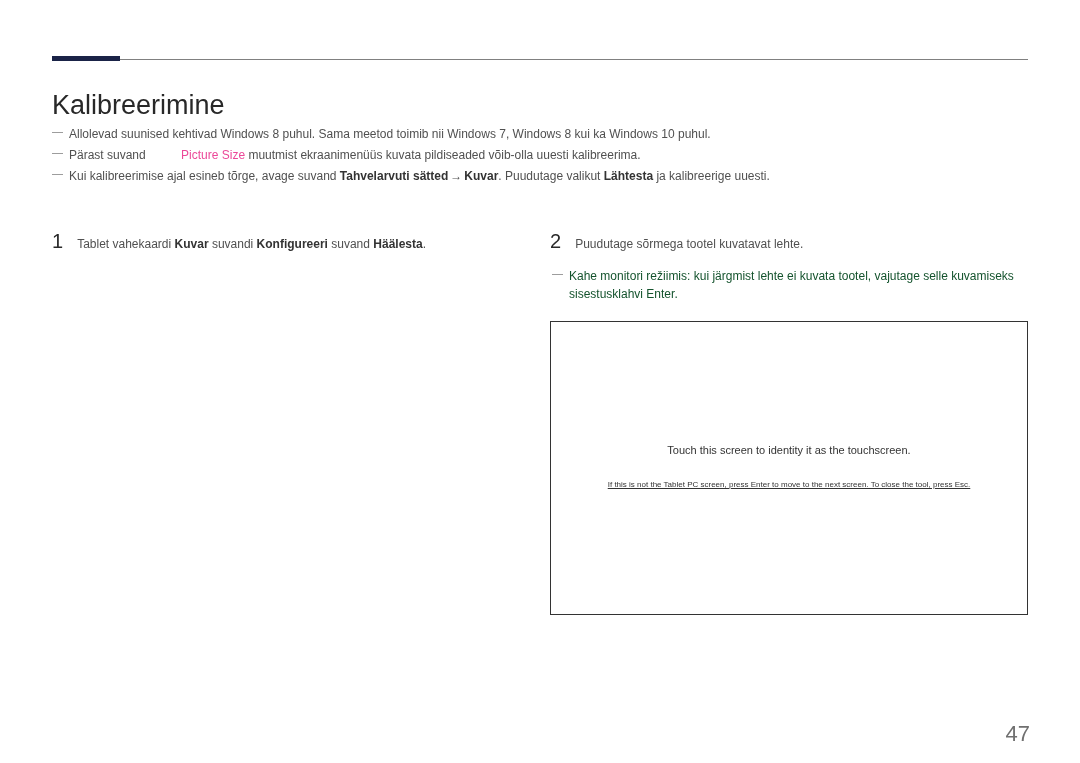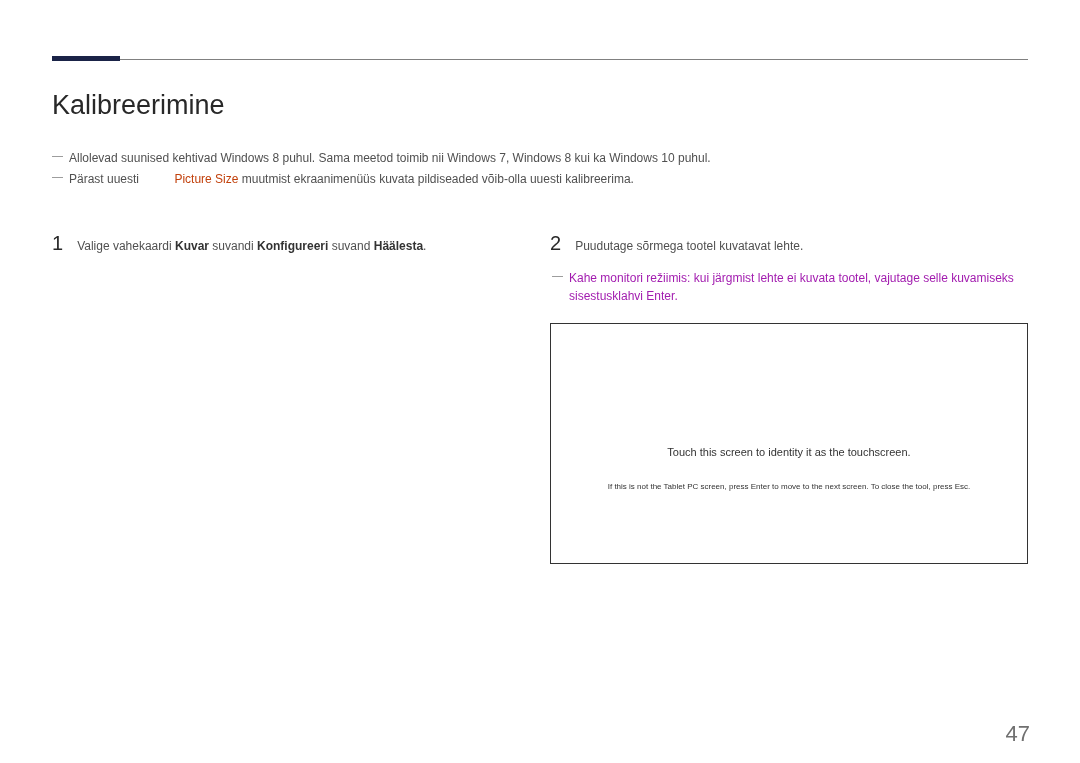"Kalibreerimine" .title { margin-bottom: 28px -> 4px }
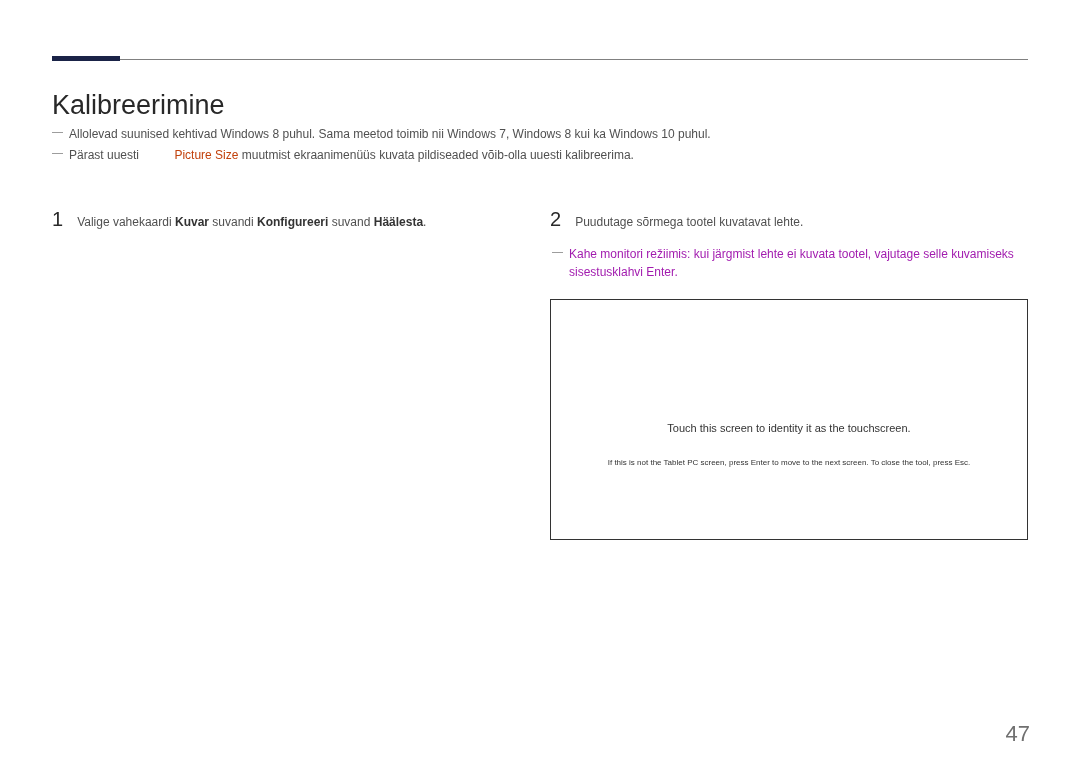"Pärast uuesti" span { text: uuesti -> suvand }
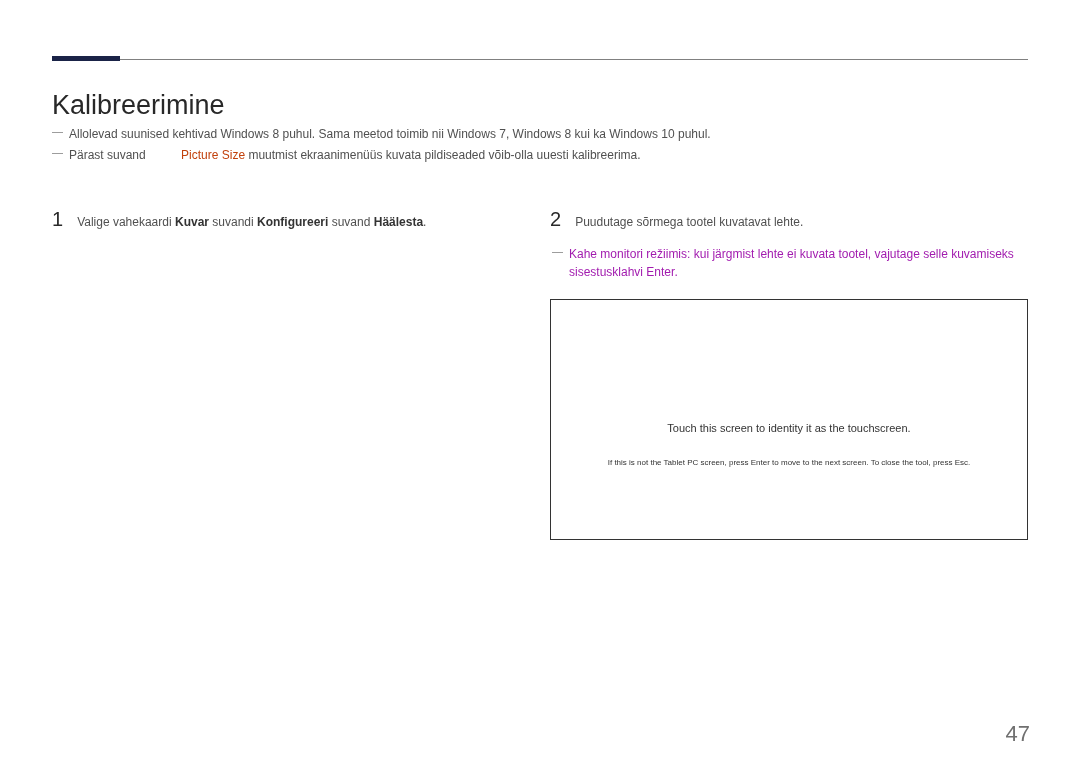"Picture Size" .red { color: #c2410c -> #ec4899 }
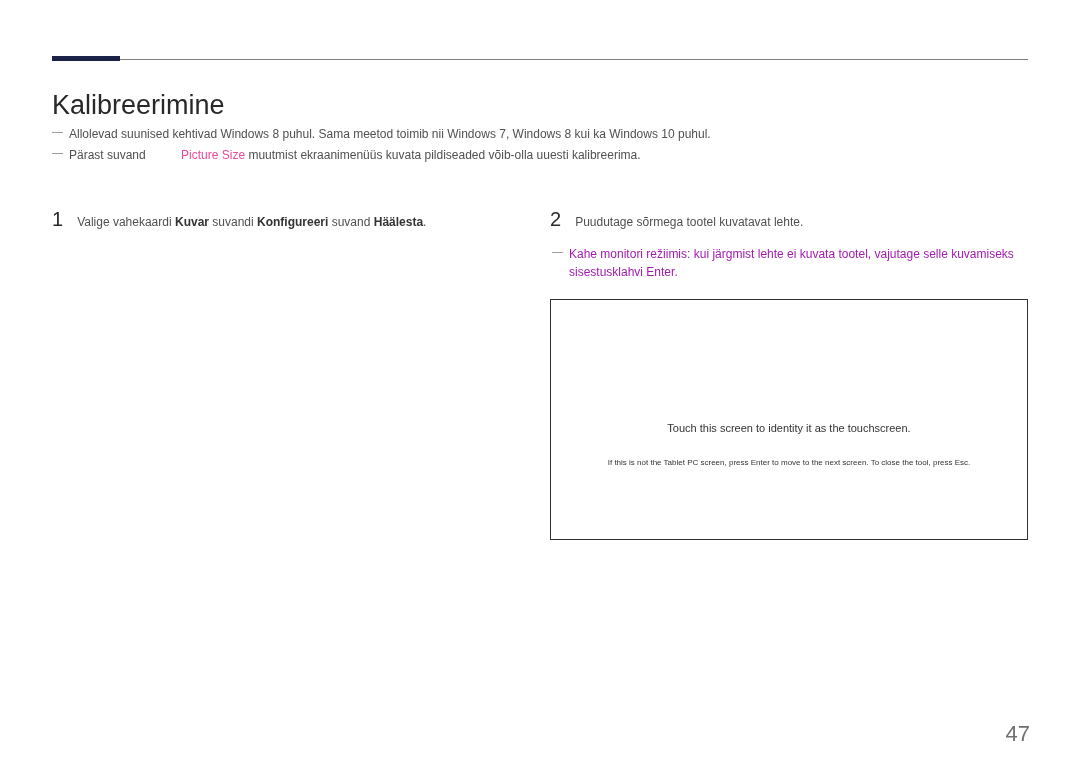"Kui kalibreerimise ajal esineb tõrge," div.intro-item { html: none -> <div><span>Kui kalibreerimise ajal esineb tõrge, avage suvand </span><span>Tahvelarvuti sätted</span><span> → </span><span>Kuvar</span><span>. Puudutage valikut </span><span>Lähtesta</span><span> ja kalibreerige uuesti.</span></div> }
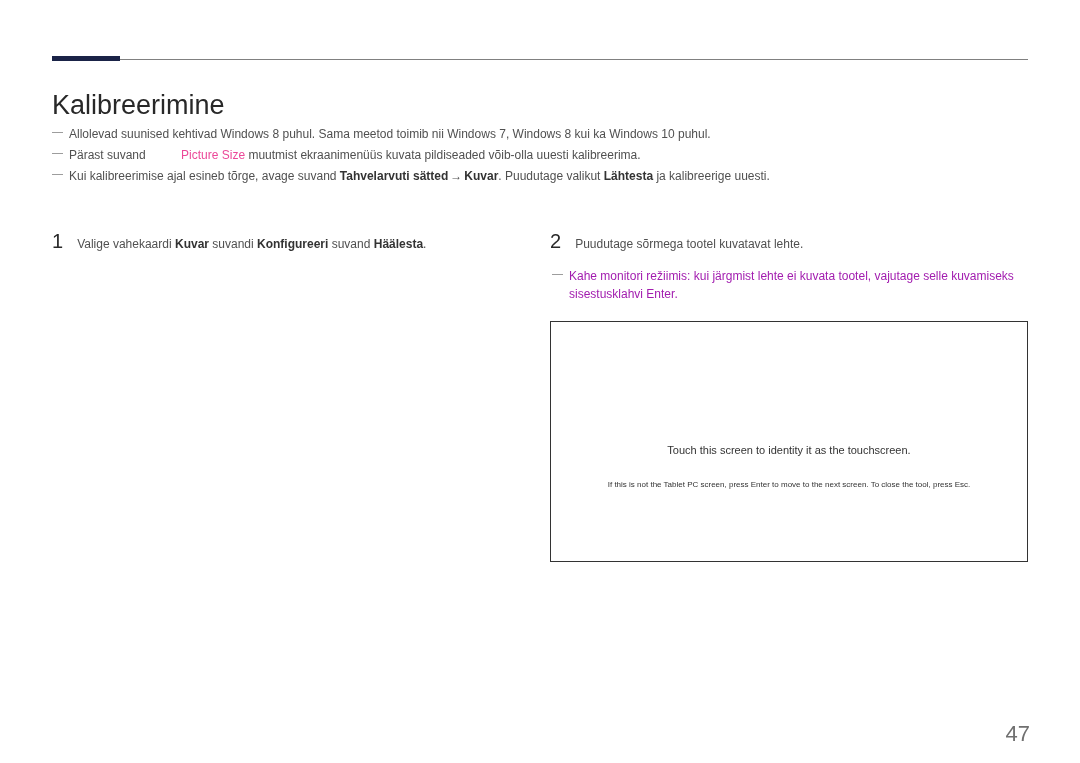"Valige vahekaardi" span { text: Valige -> Tablet }
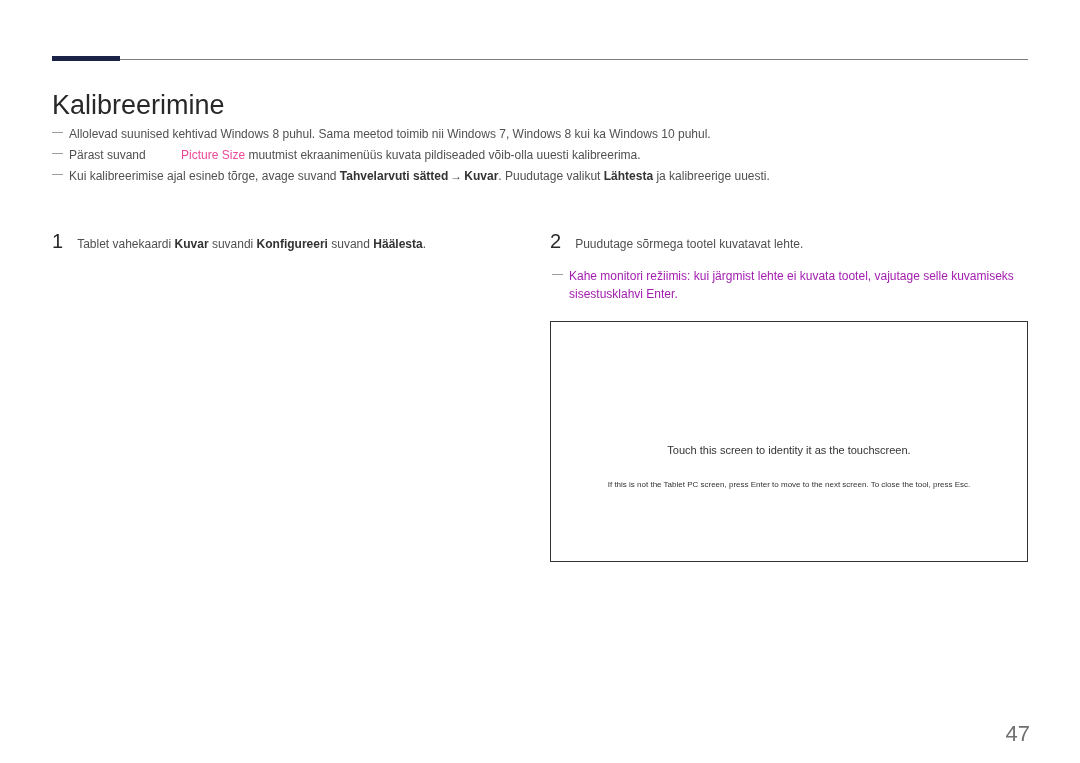"Kahe monitori režiimis: kui järgmist" .sub-note { color: #a21caf -> #14532d }
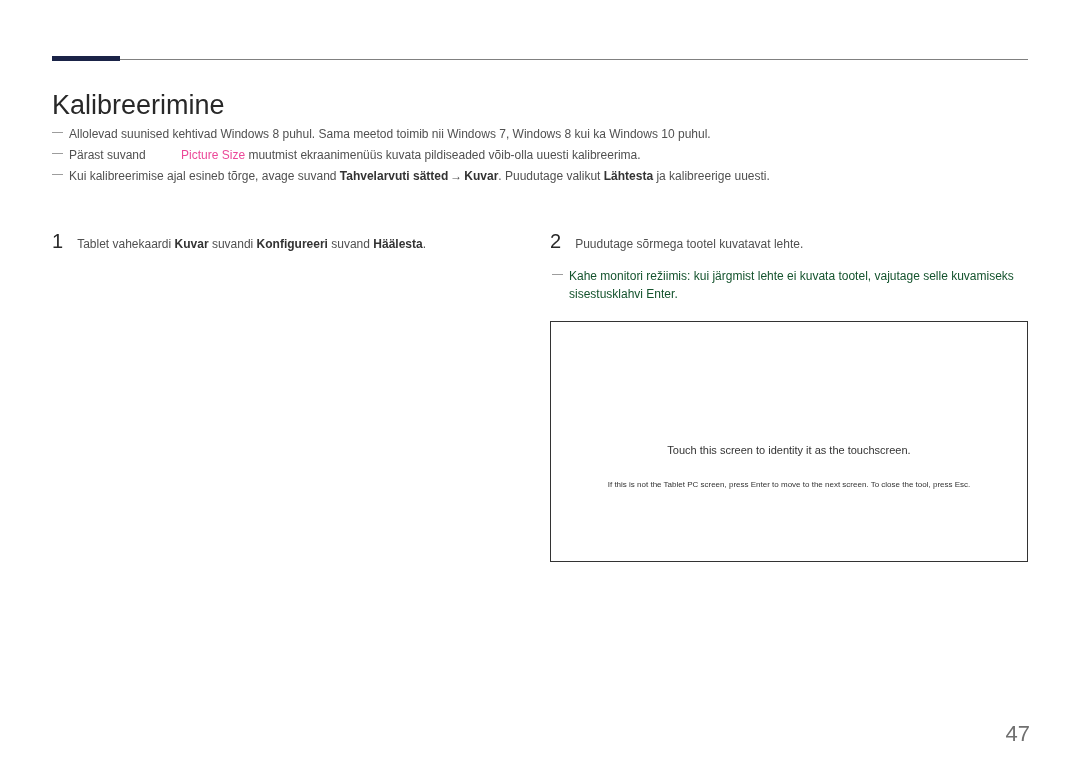"Touch this screen to identity" .screen-box { height: 241px -> 294px }
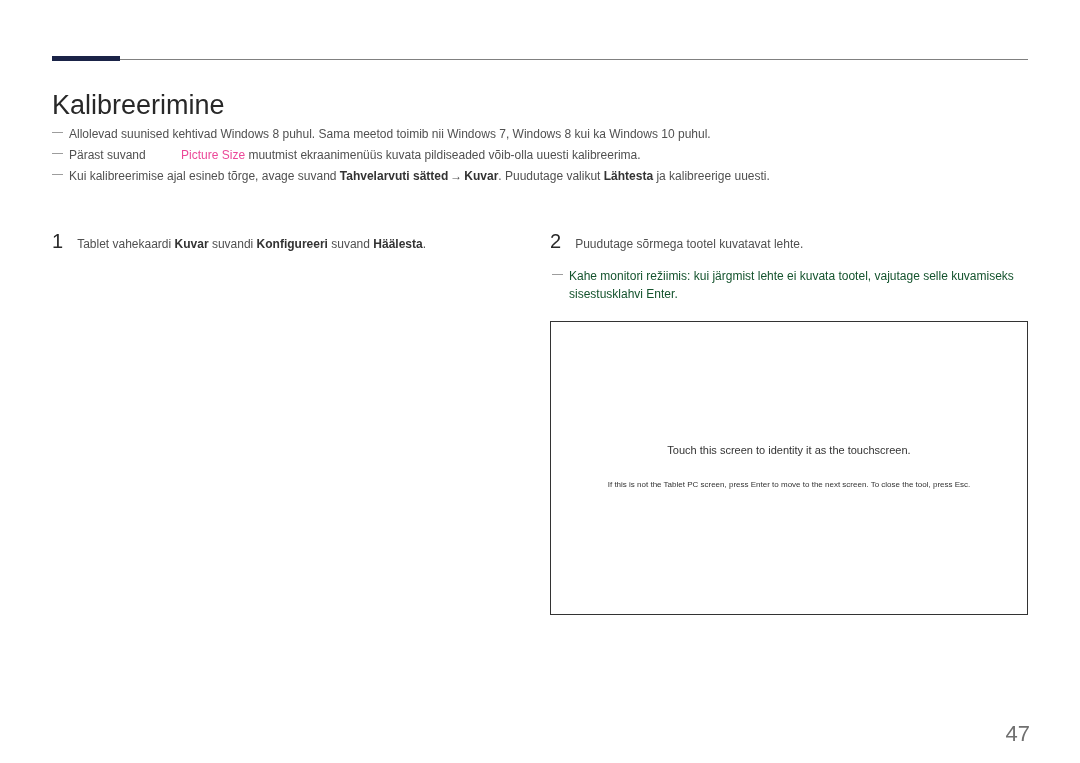"If this is not the" .screen-text2 { text-decoration: none -> underline }
